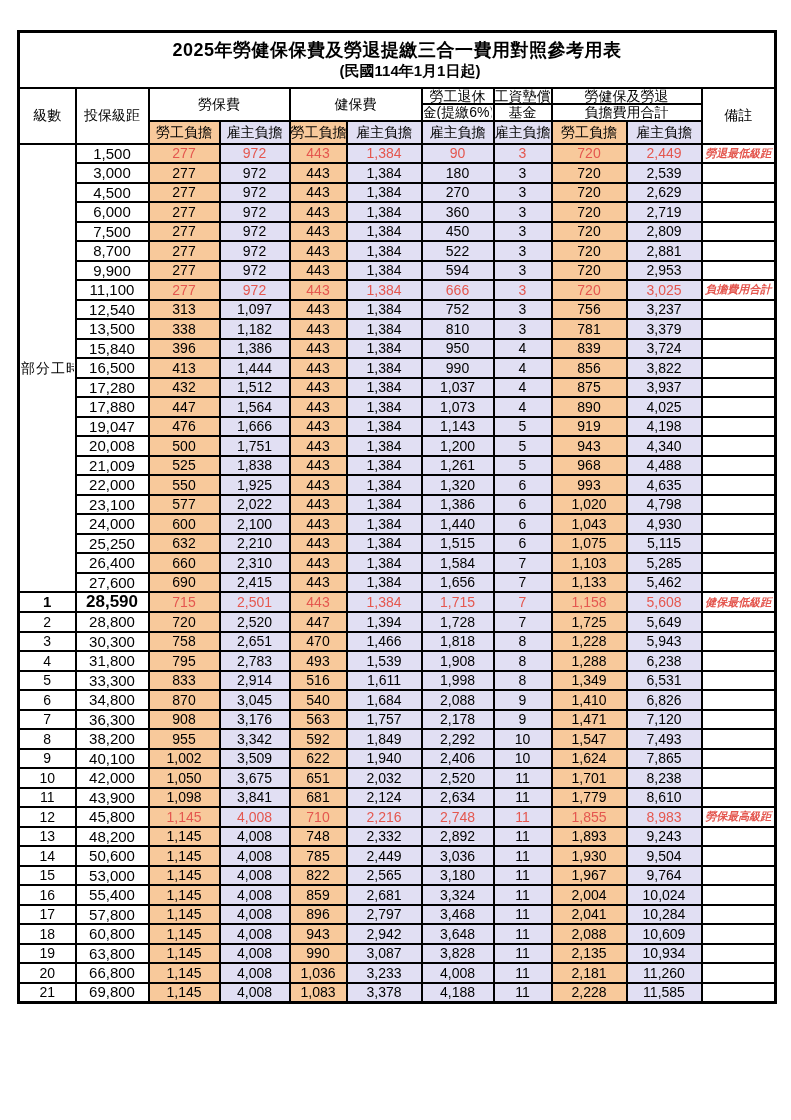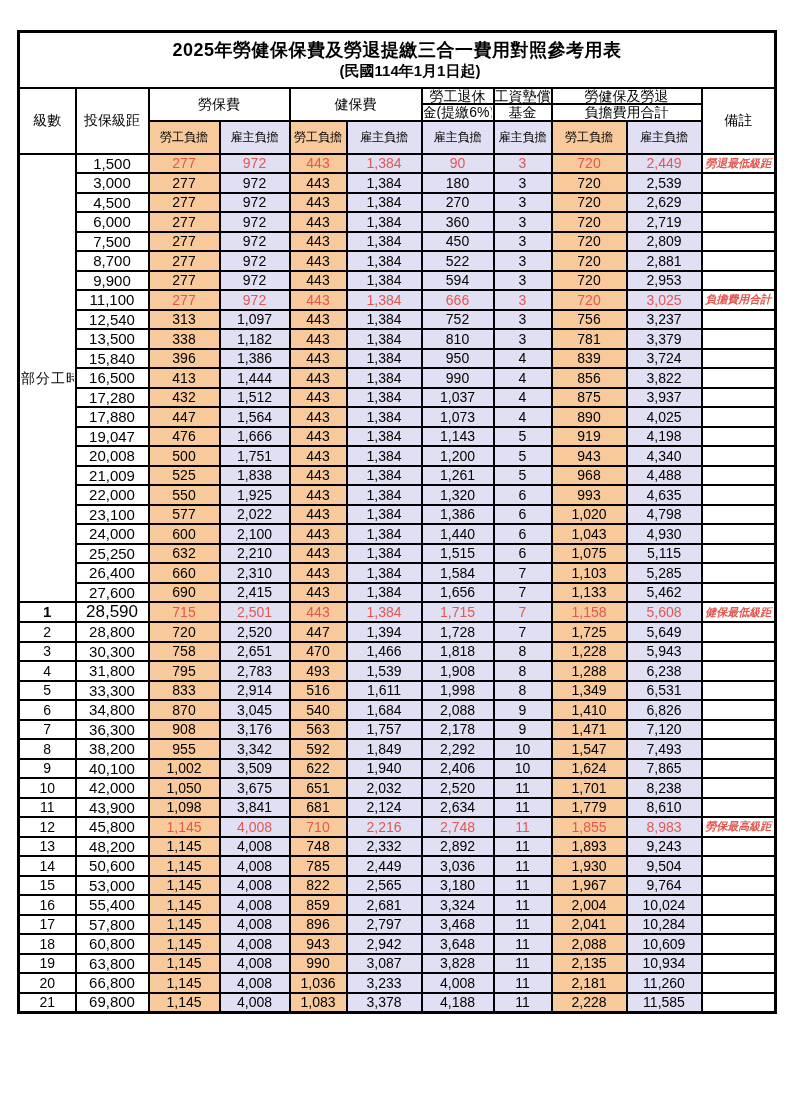"勞工負擔" tr.hrow3 th { font-size: 12px -> 14px; height: 33px -> 23px }
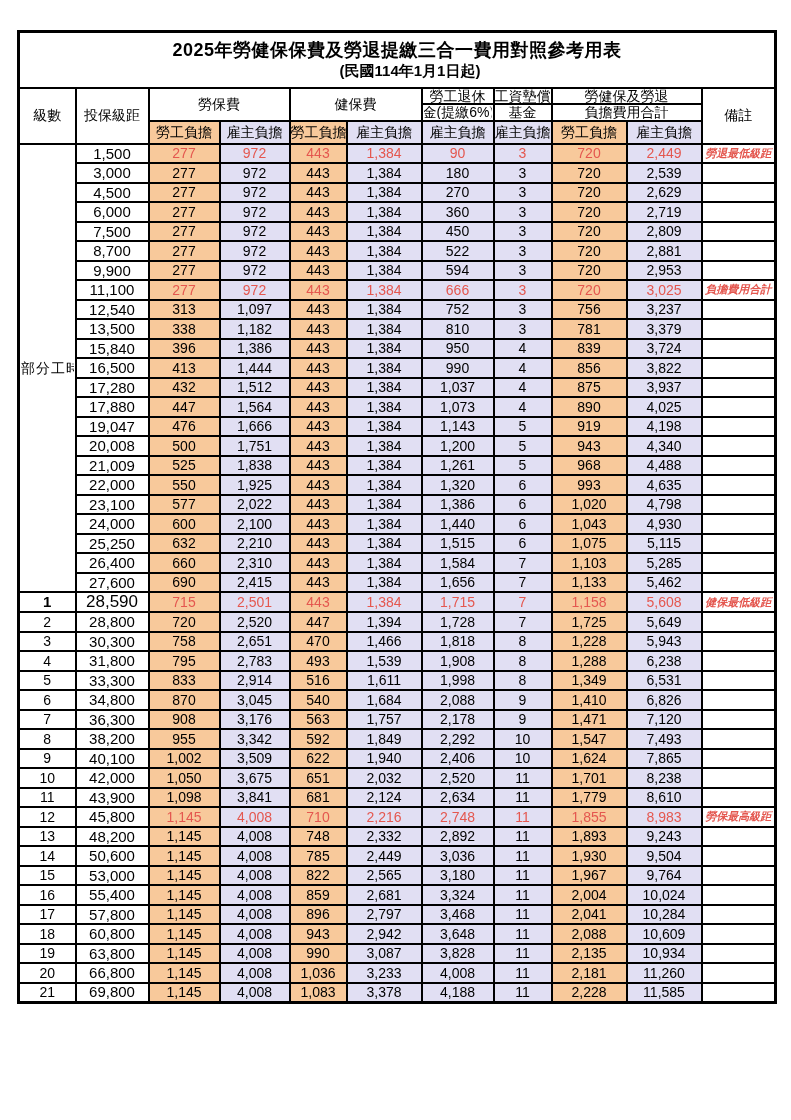"28,590" tr.em td.bracket-cell { font-weight: 400 -> 700 }
